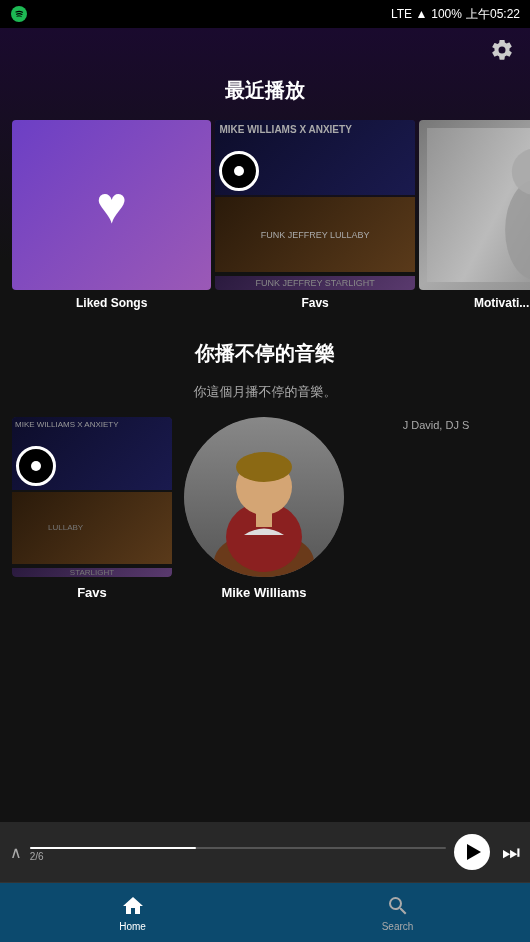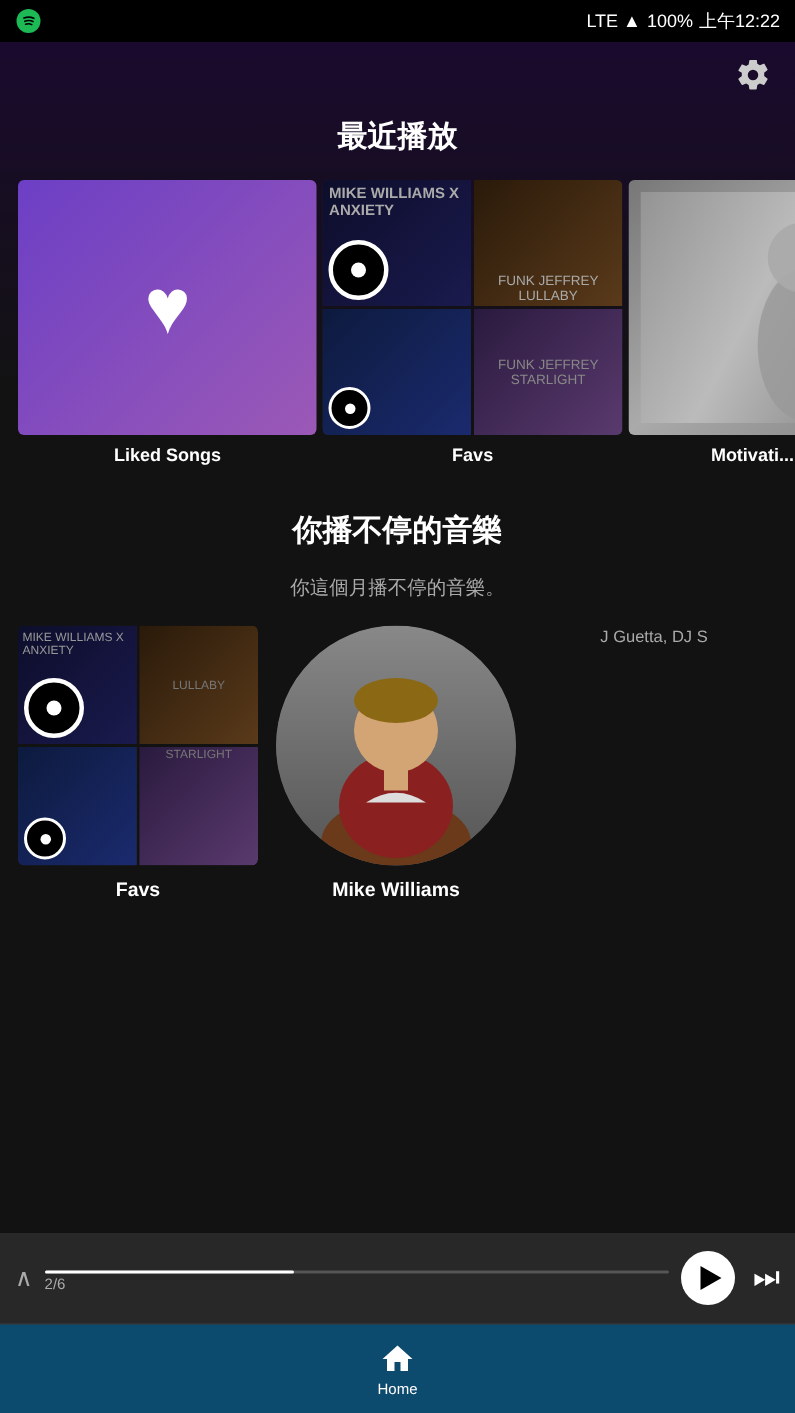"上午12:22" span { text: 12:22 -> 05:22 }
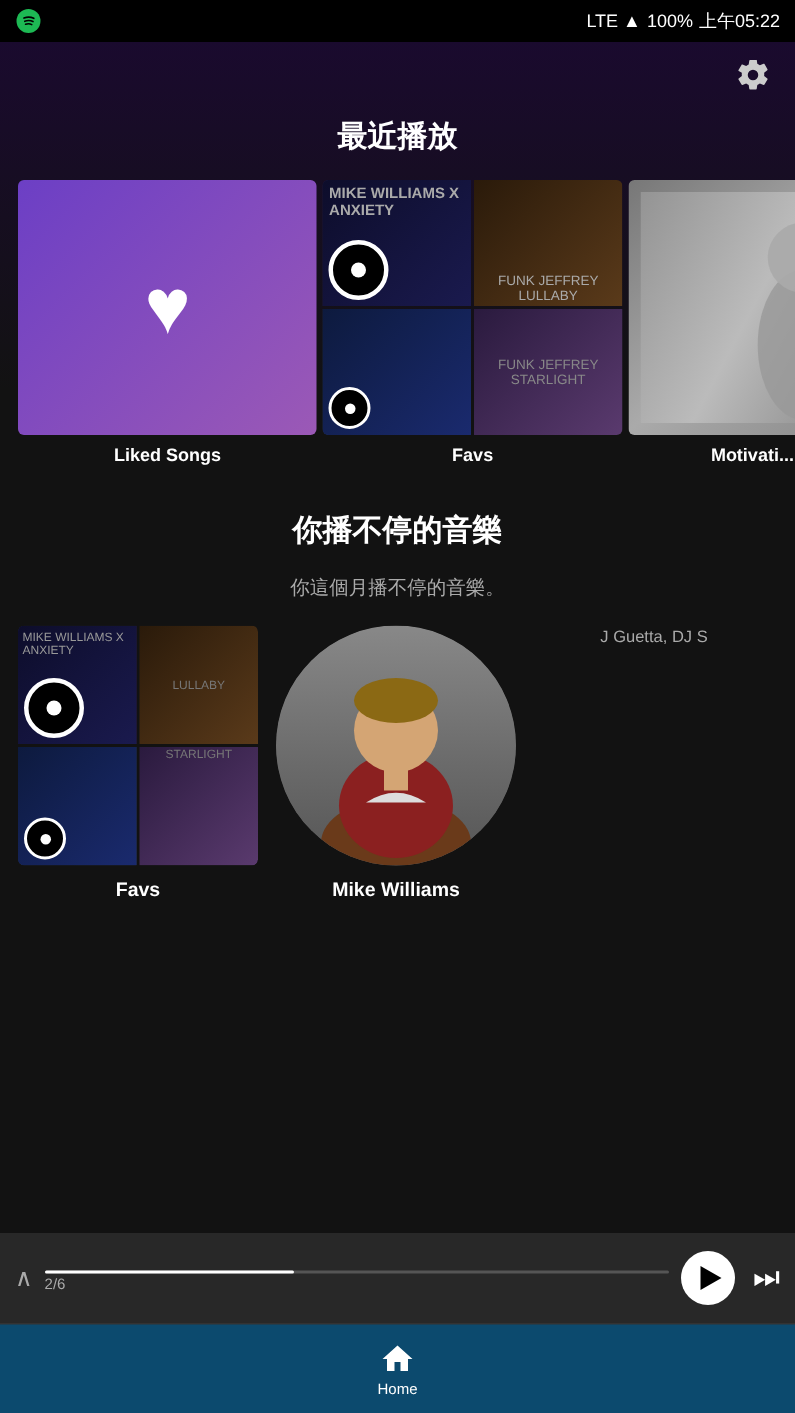"MIKE WILLIAMS X ANXIETY" .favs-collage { grid-template-columns: 1fr 1fr -> 1fr }
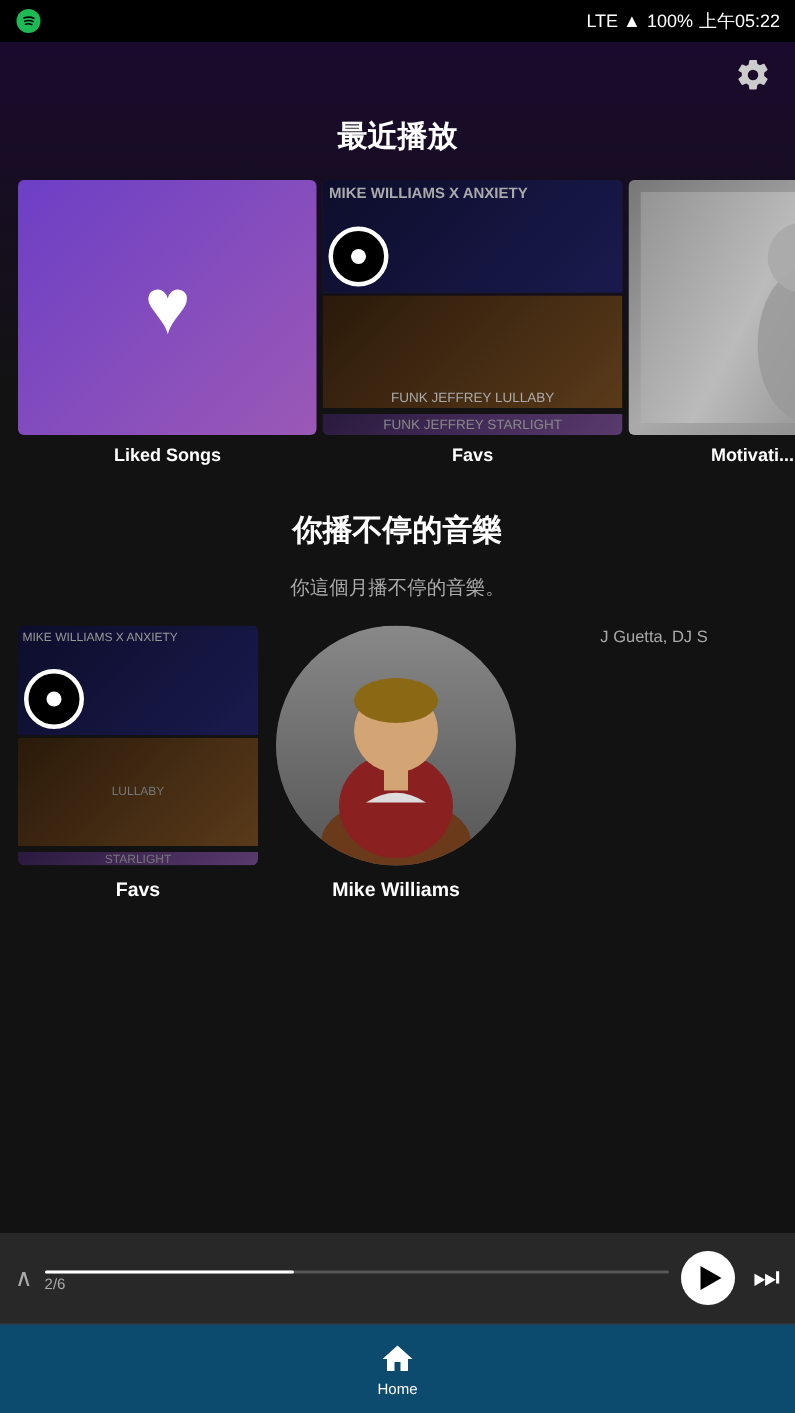"FUNK JEFFREY LULLABY" div { align-items: flex-end -> center }
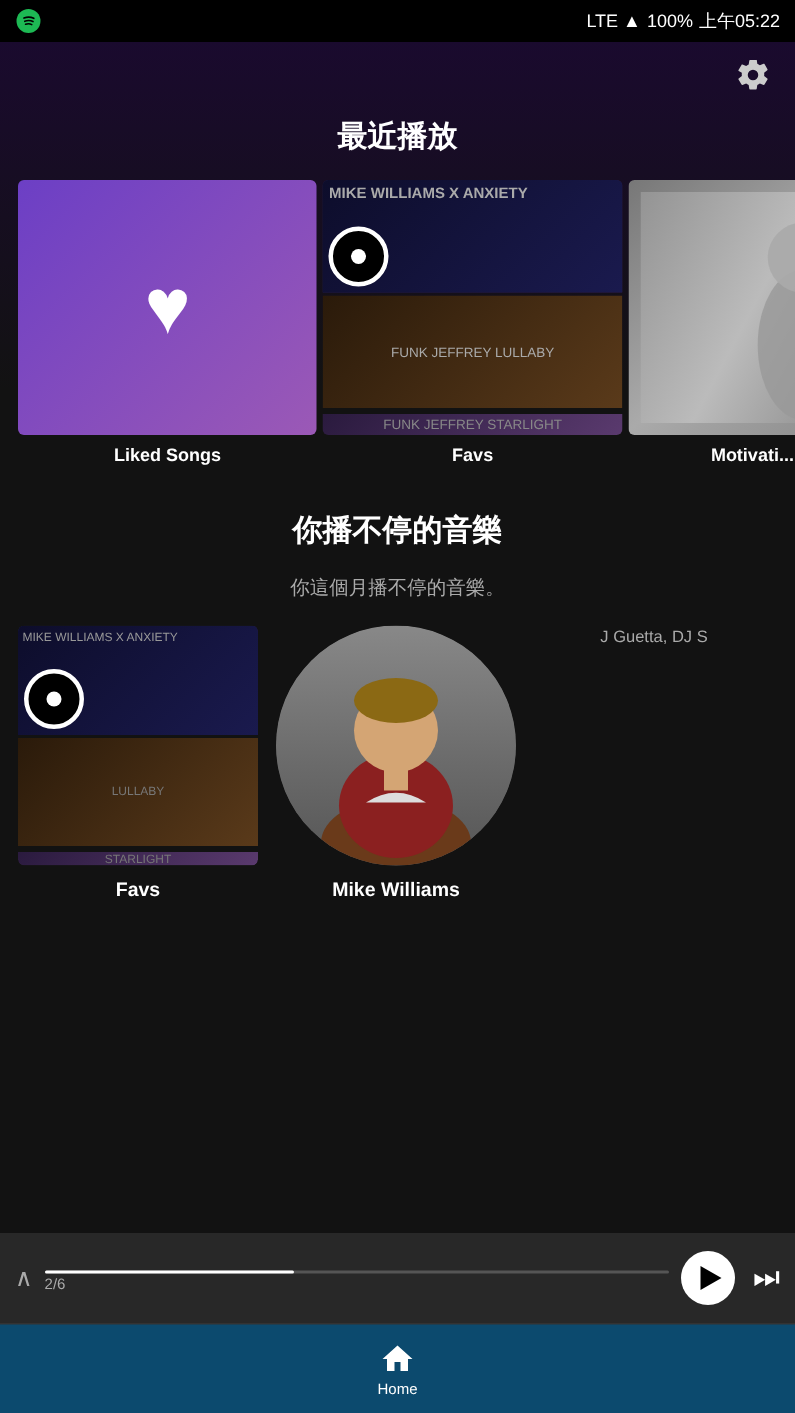"J Guetta, DJ S" div.horiz-item-sublabel { text: Guetta -> David }
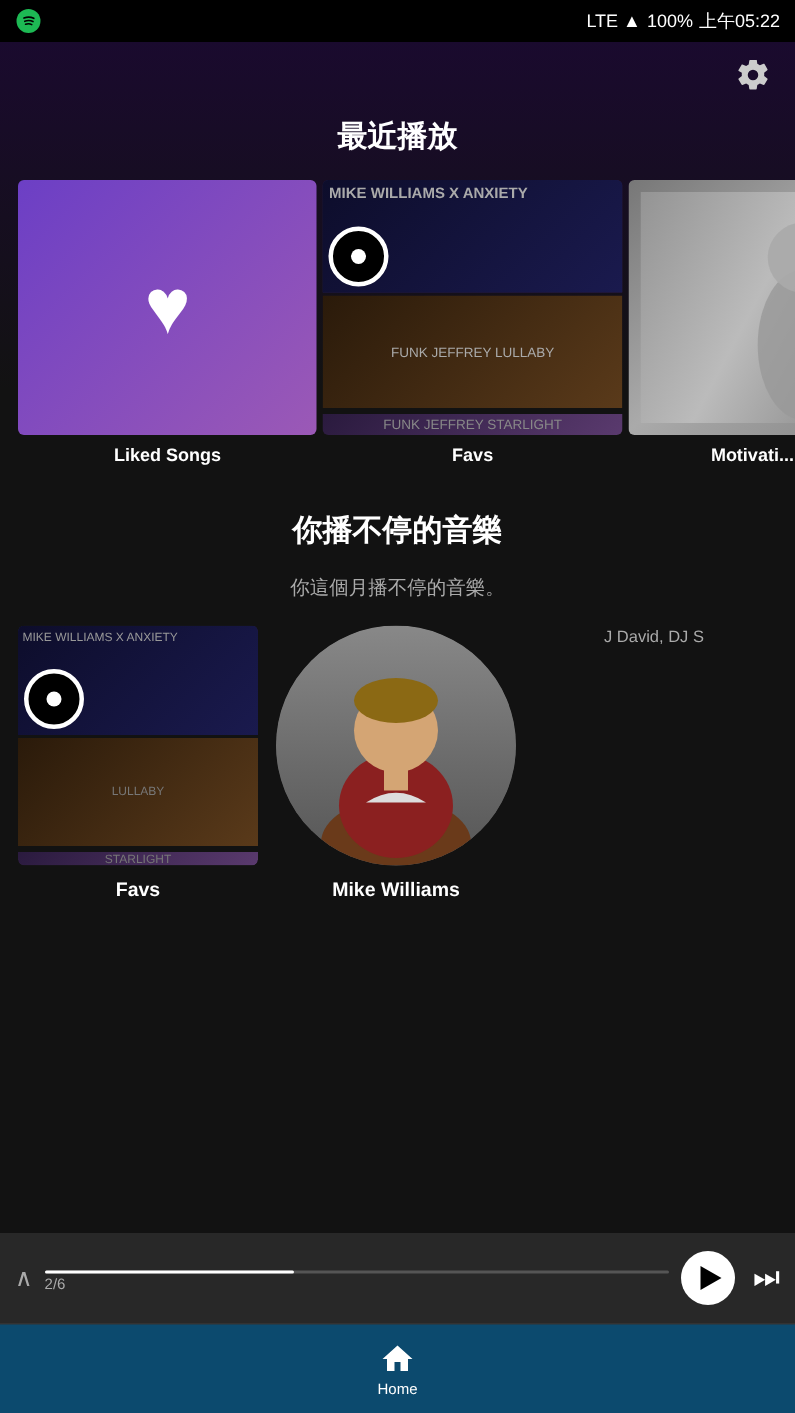"LULLABY" div { justify-content: center -> flex-start; margin-left: none -> 36px }
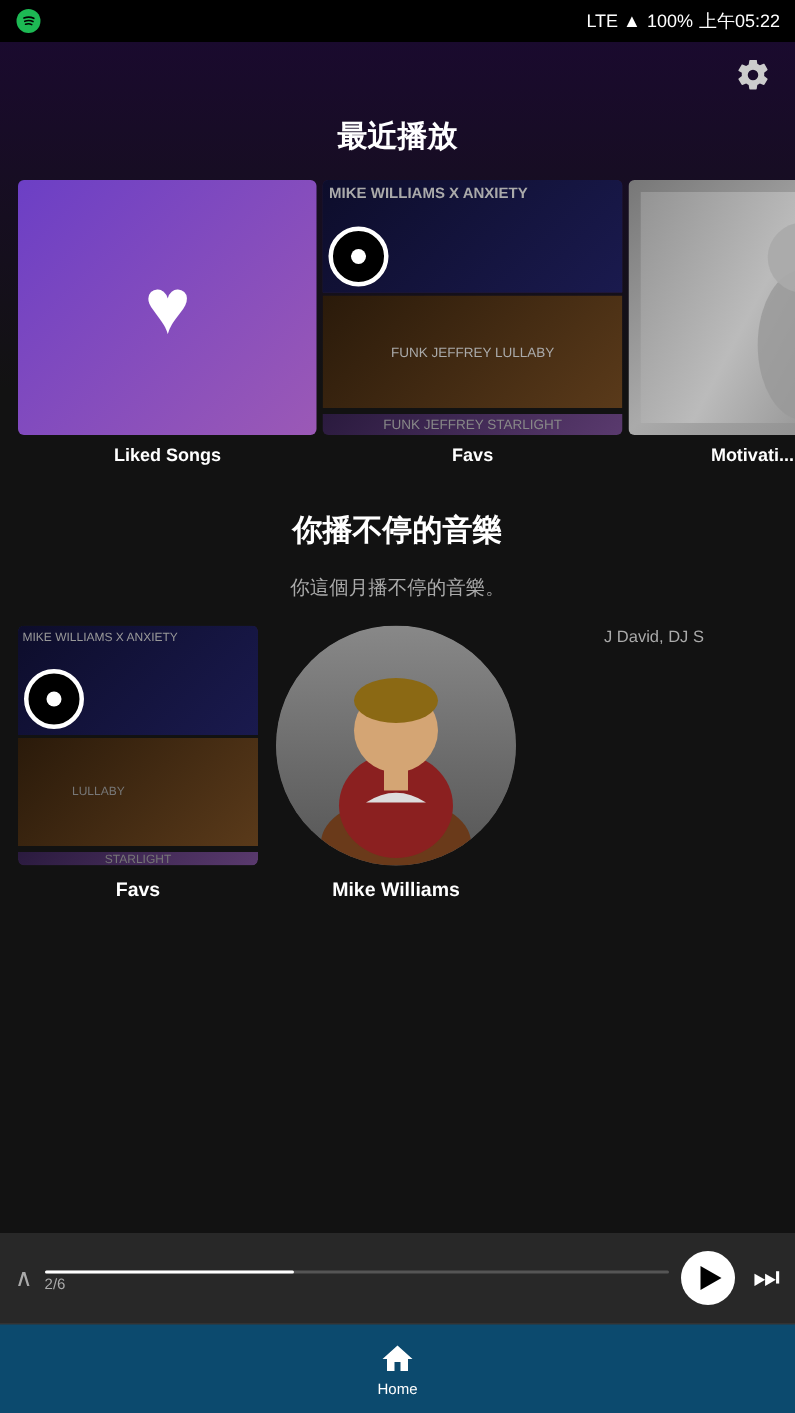"Search" div.nav-item { html: none -> <div> <svg> <path></path> </svg> <span>Search</span> </div> }
